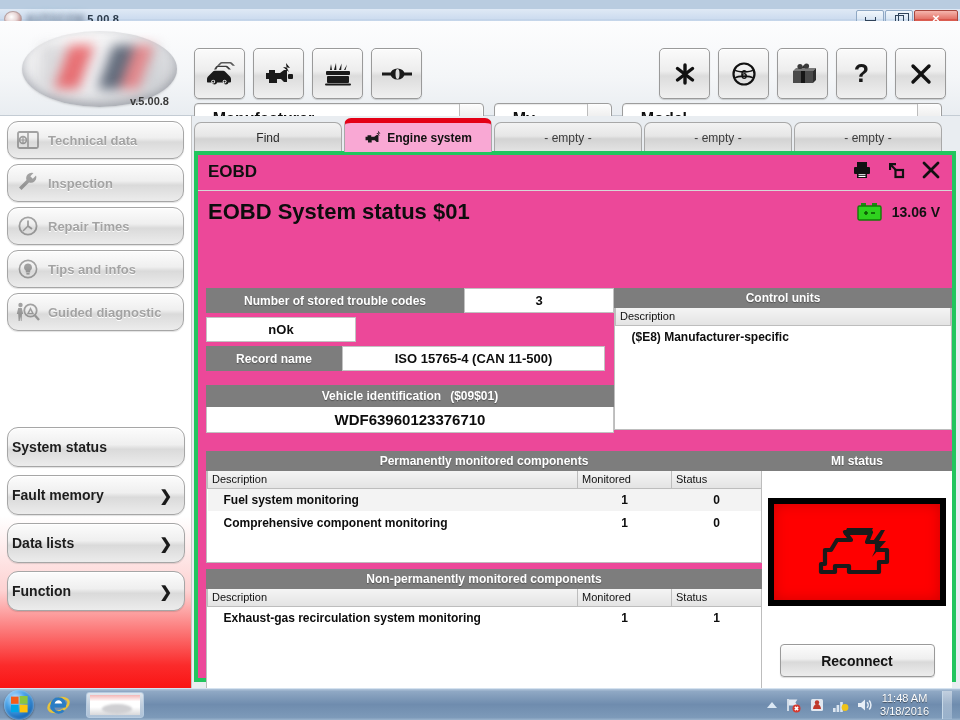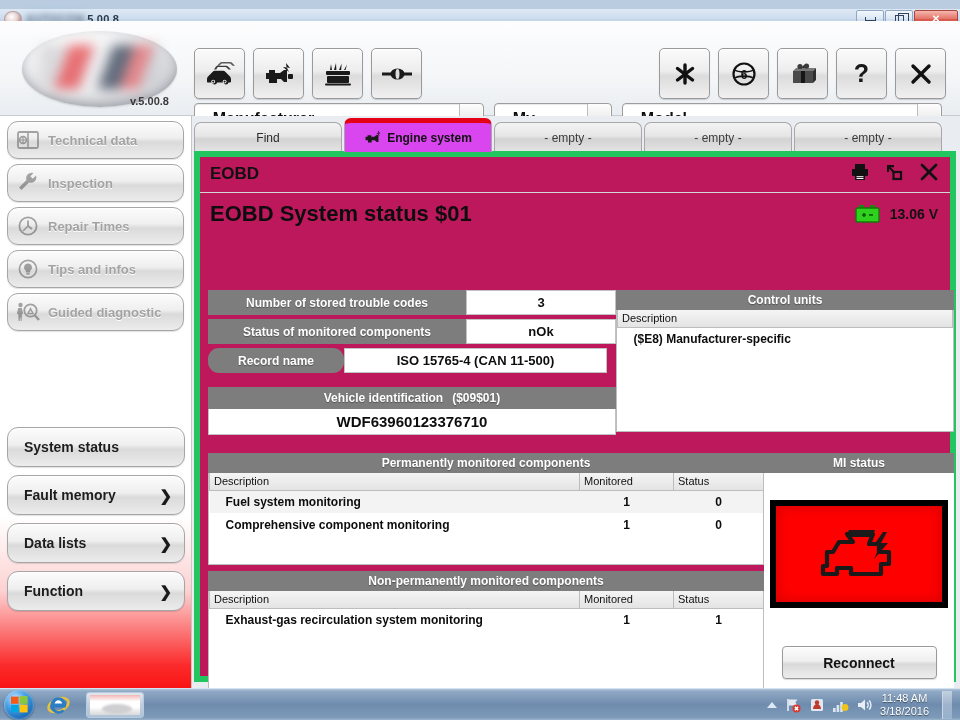"Engine system" .tab.active { background: #d946ef -> #f9a8d4 }
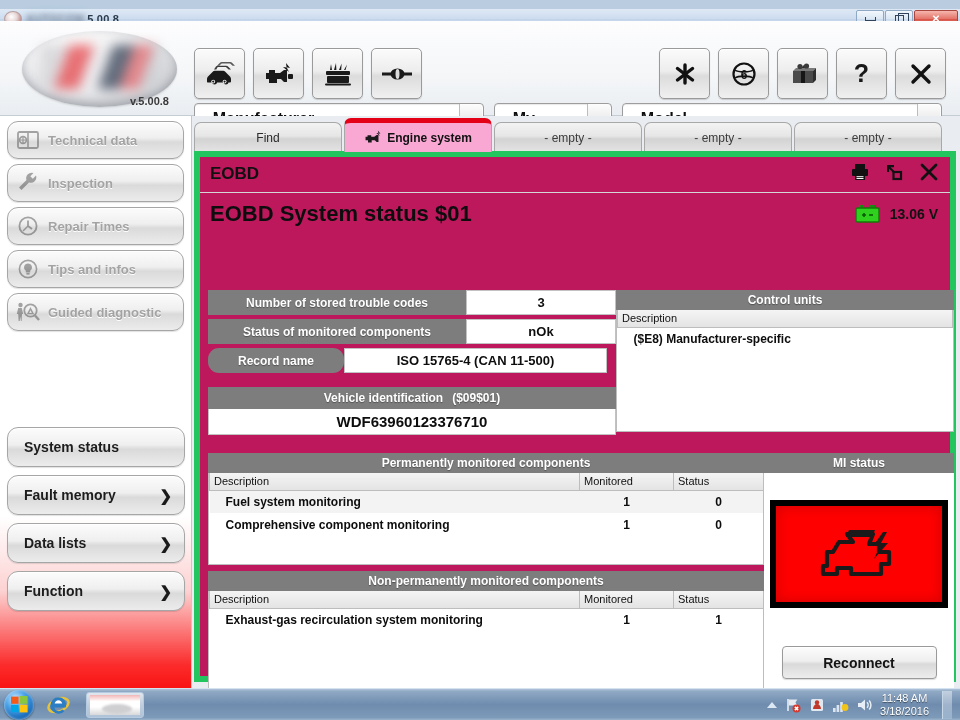"EOBD" .panel { background: #be185d -> #ec4899; border: 6px solid #22c55e -> 4px solid #22c55e }
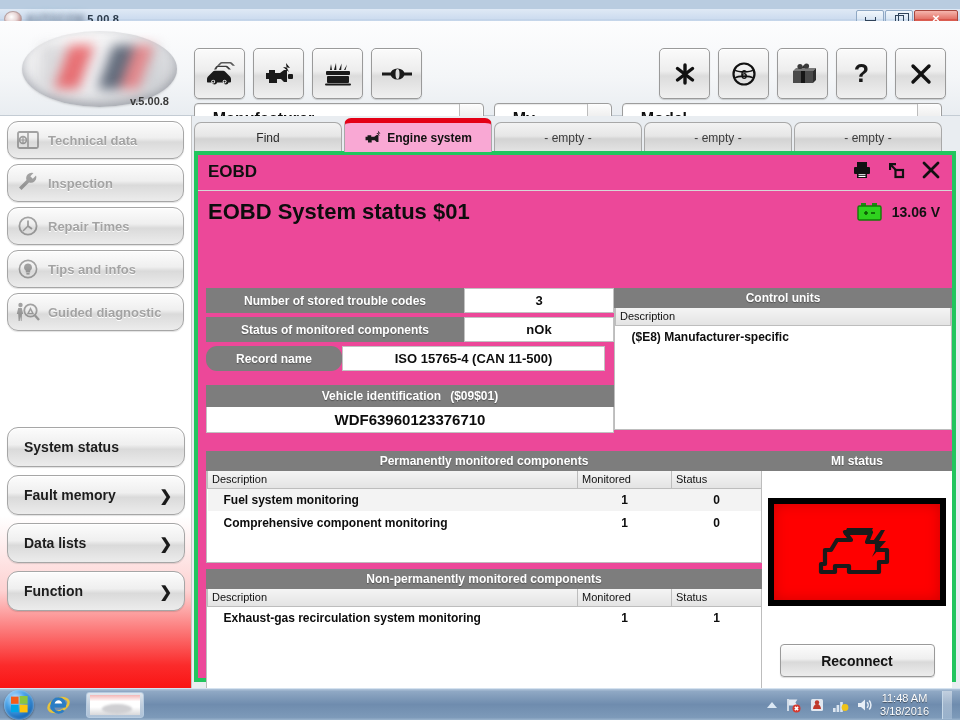"Status of monitored components" div.kv-key { html: <div>Status of monitored components</div> -> none }
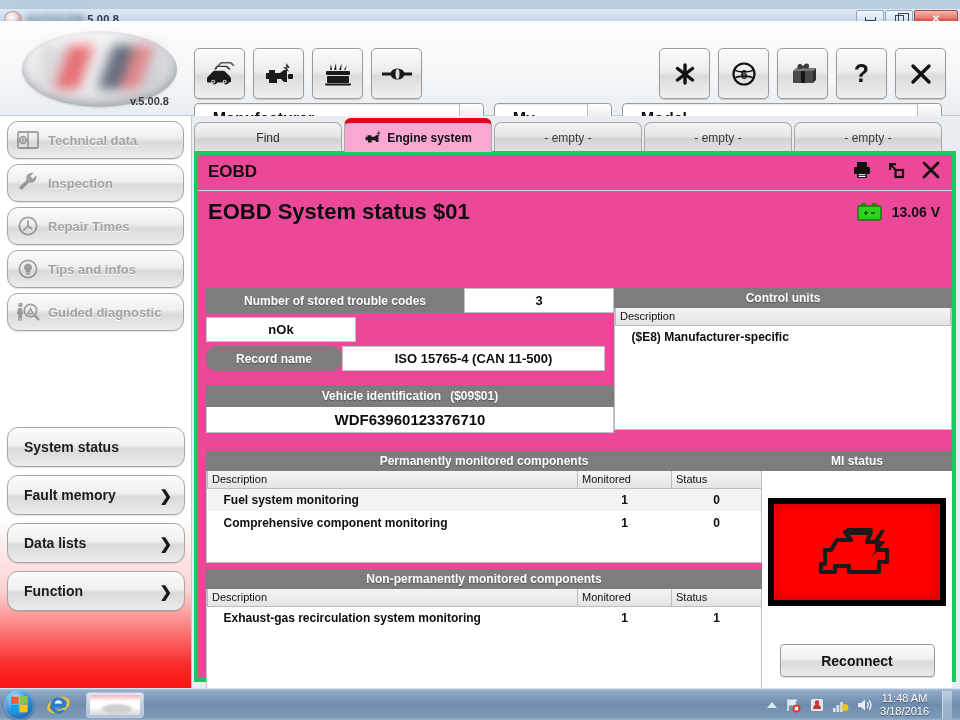"Record name" .kv-row.r3 .kv-key { border-radius: 11px -> none }
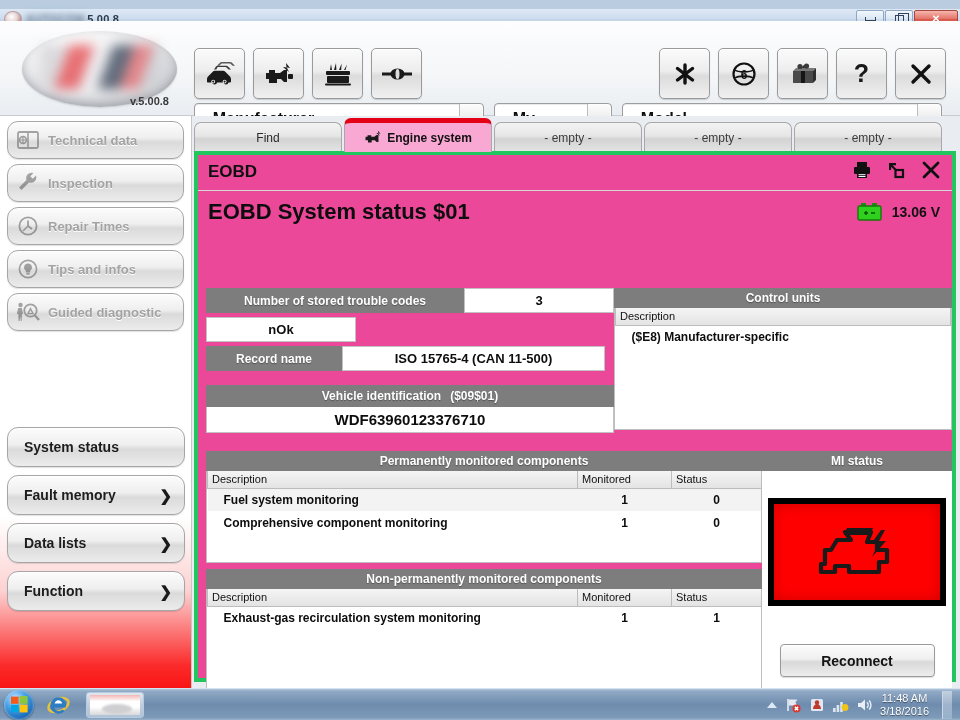"System status" .side-btn.big { padding-left: 16px -> 4px }
